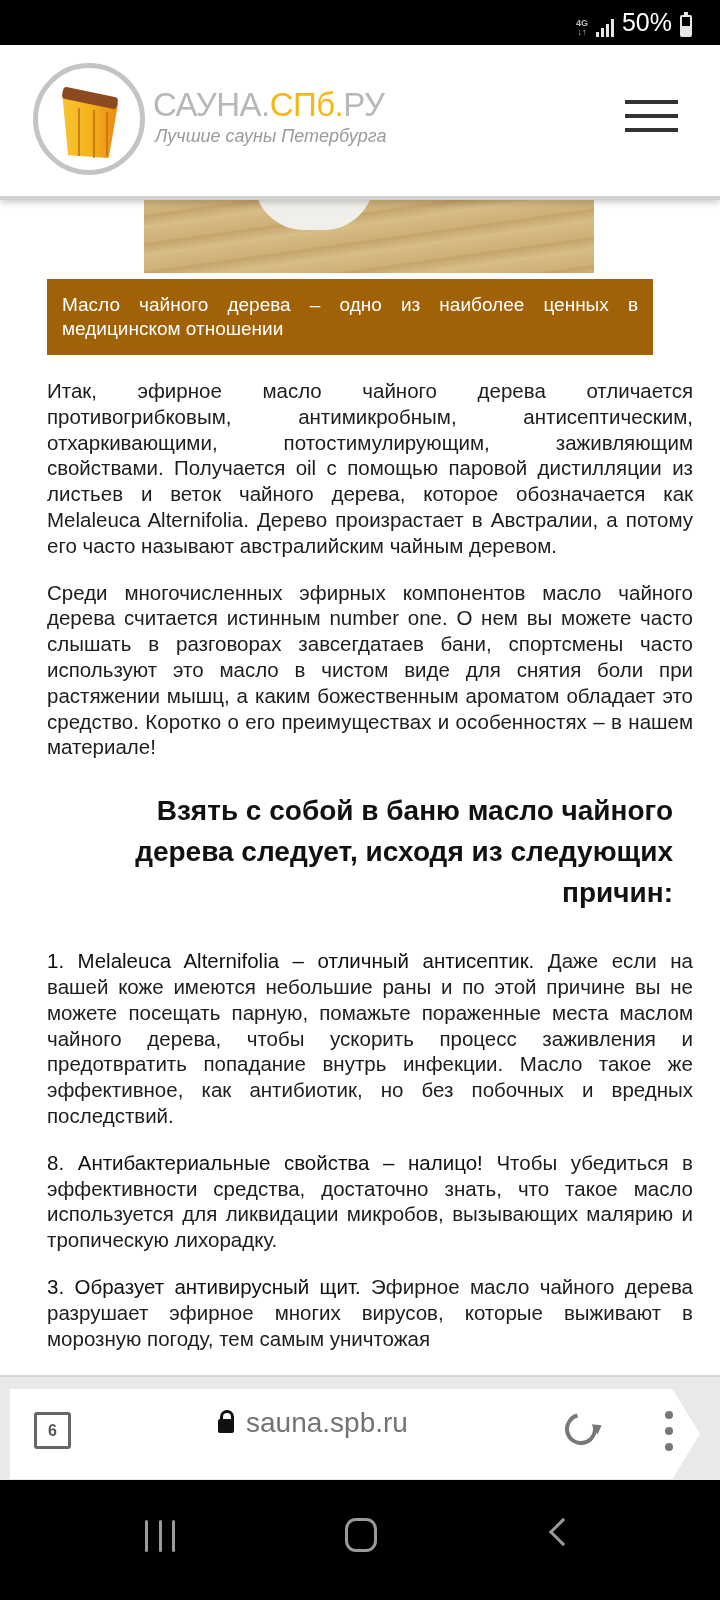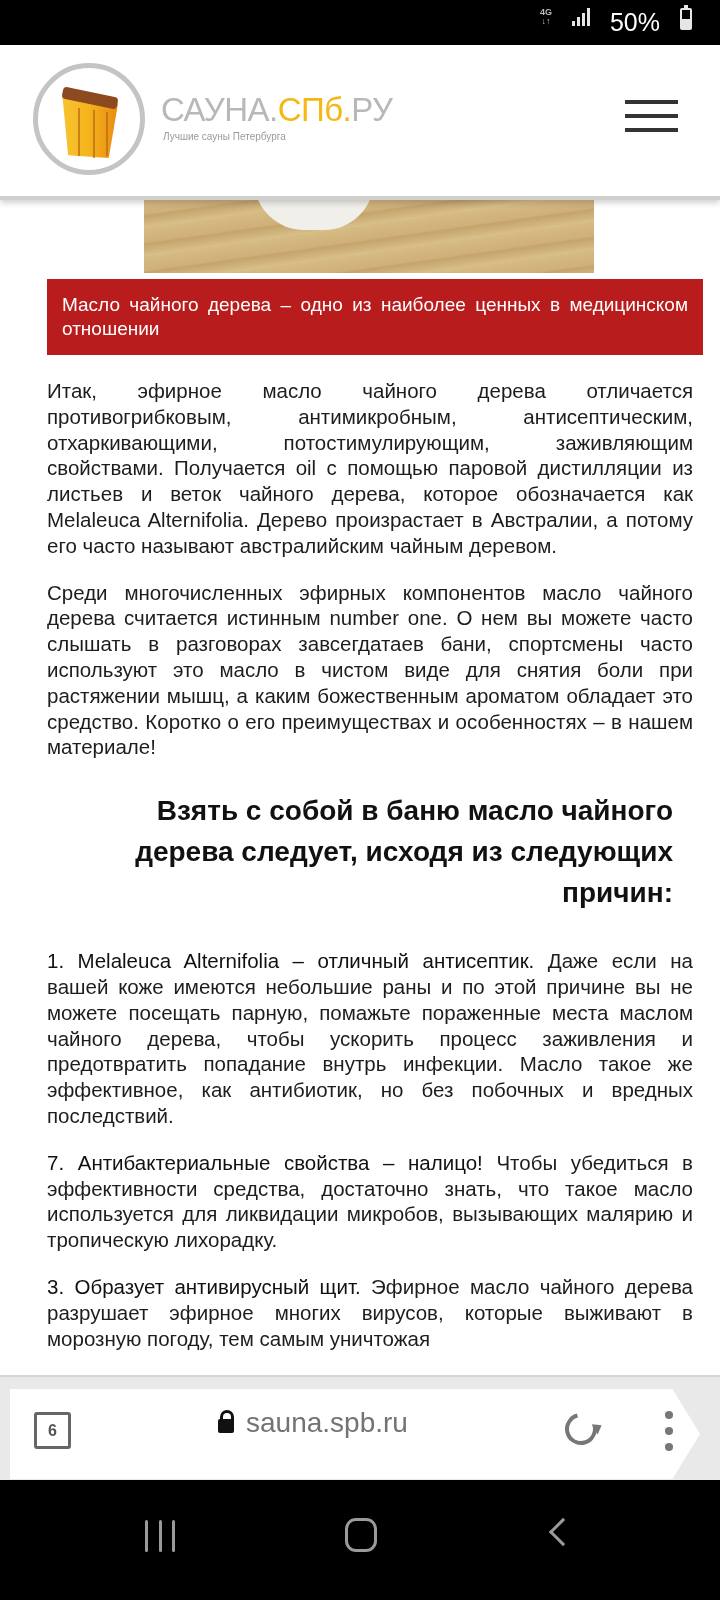"4G" .status-right { align-items: flex-start -> flex-end; gap: 20px -> 8px }
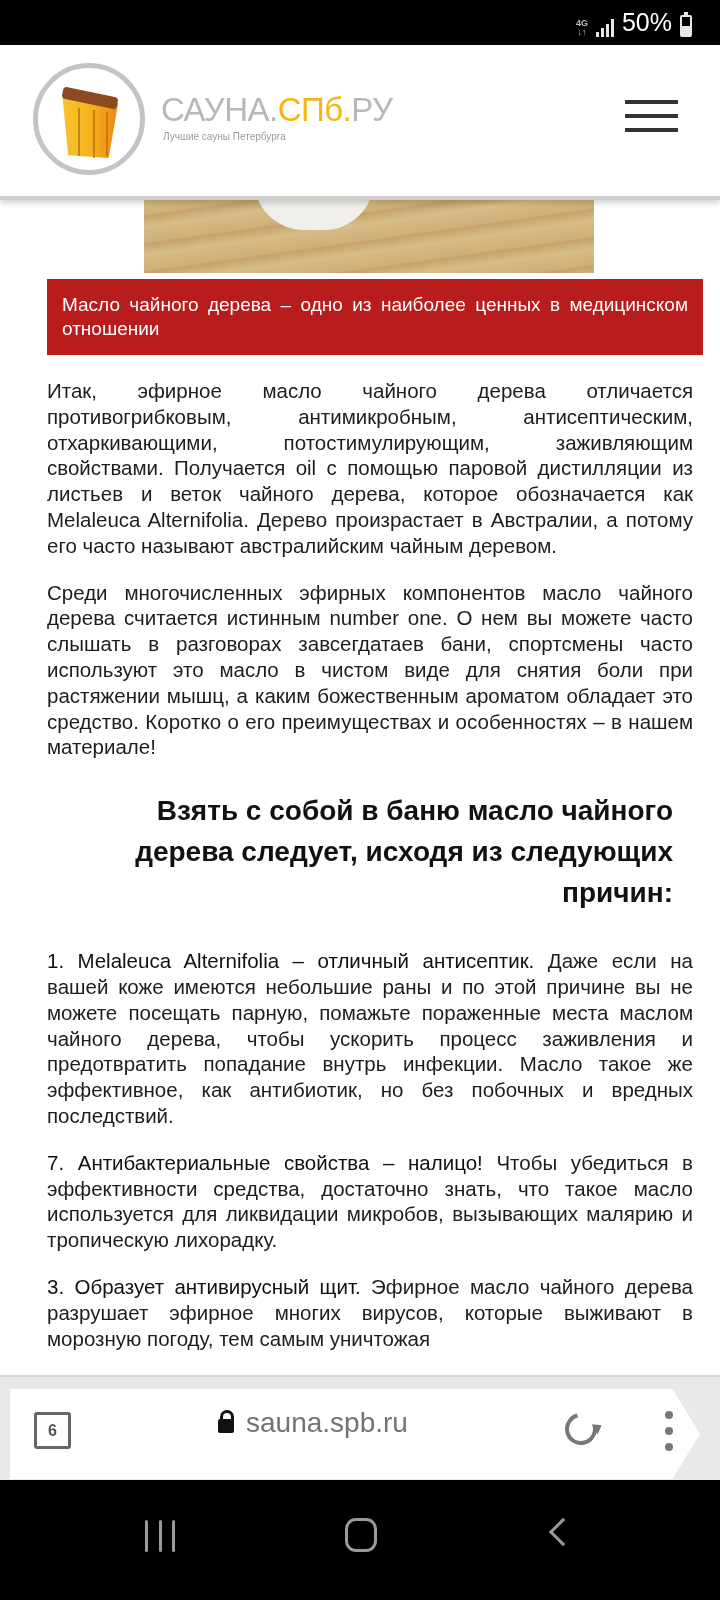"САУНА.СПб.РУ" .logo-text { margin-left: 16px -> 8px }
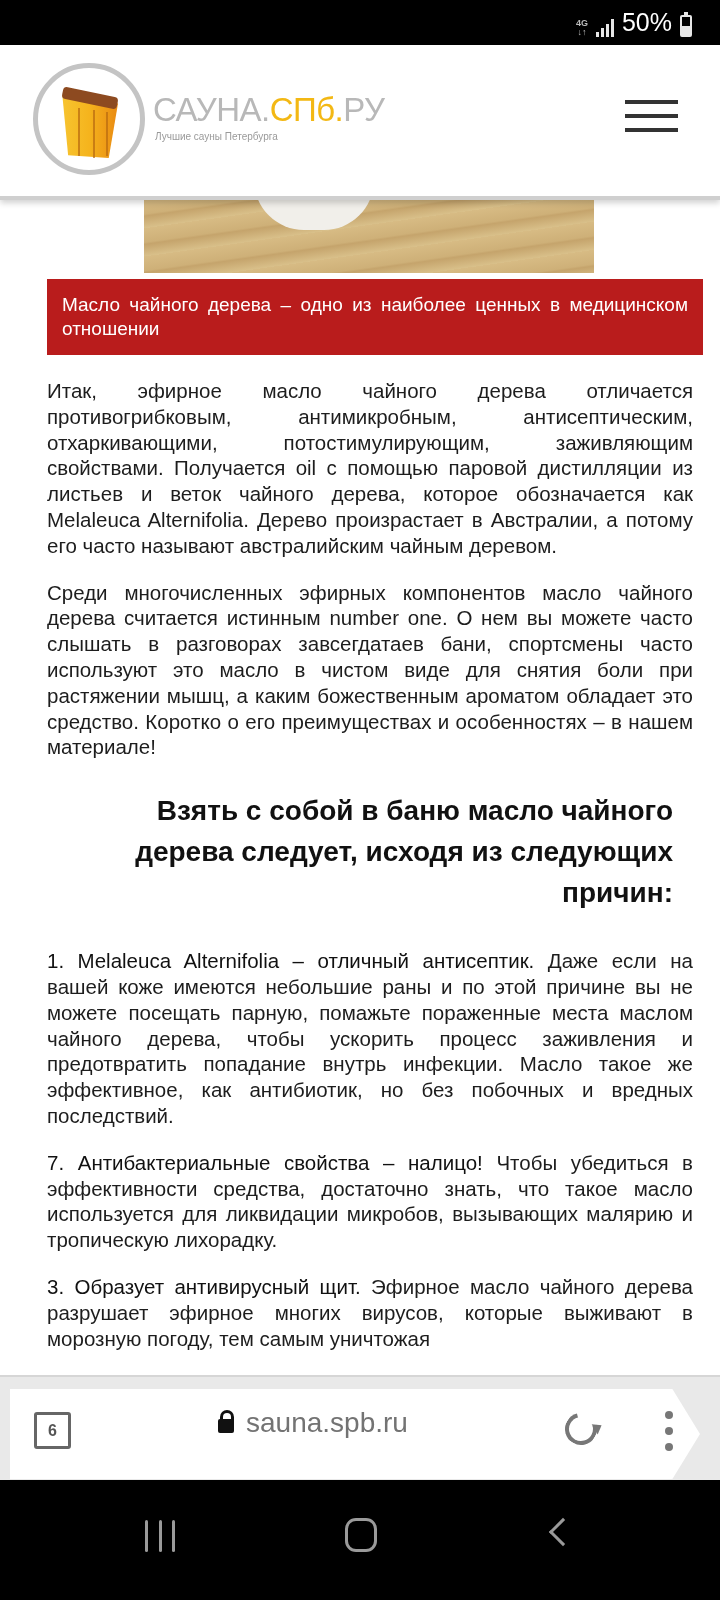"Лучшие сауны Петербурга" .logo-sub { font-size: 10px -> 18px; font-style: none -> italic }
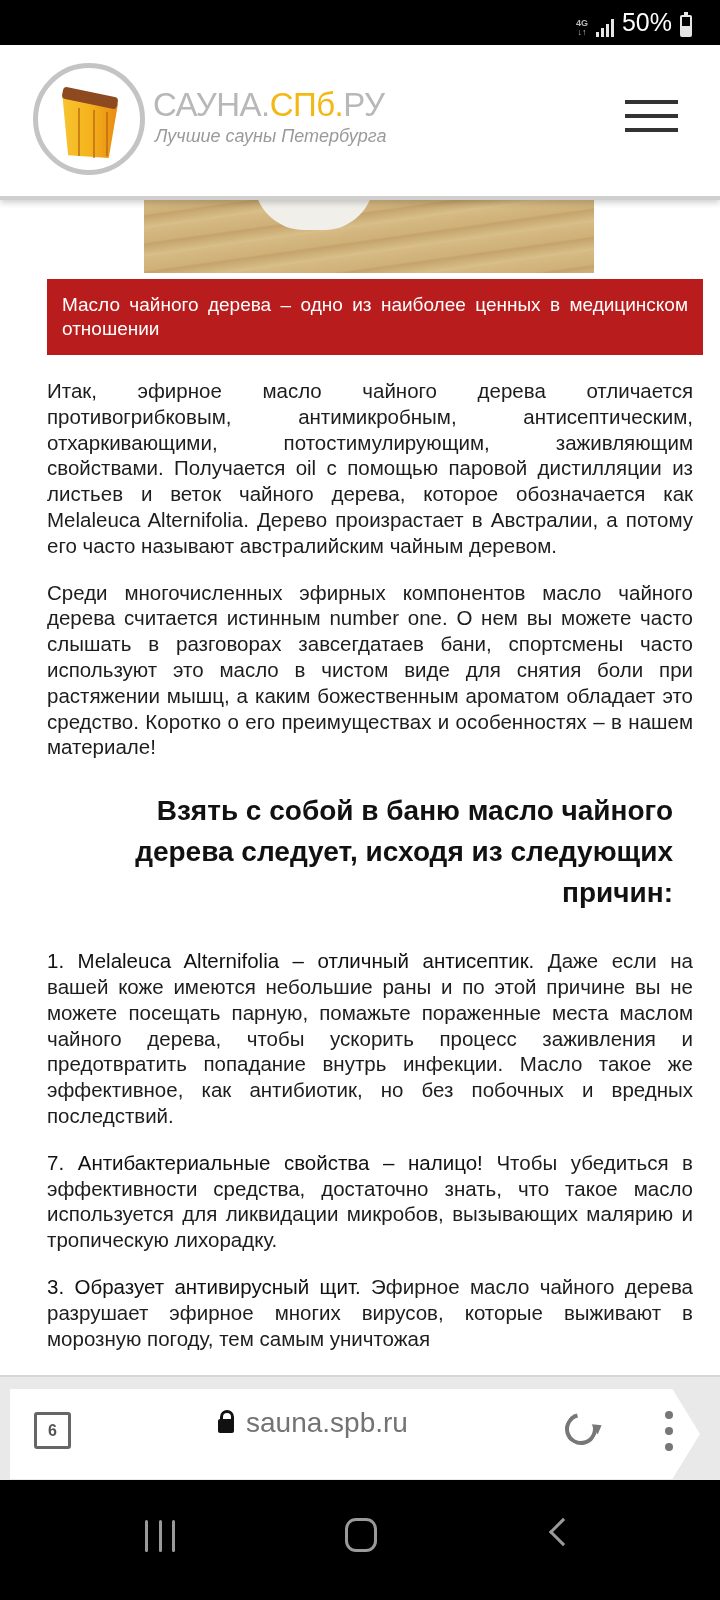"Масло чайного дерева – одно" .caption { background: #b91c1c -> #a16207; width: 656px -> 606px }
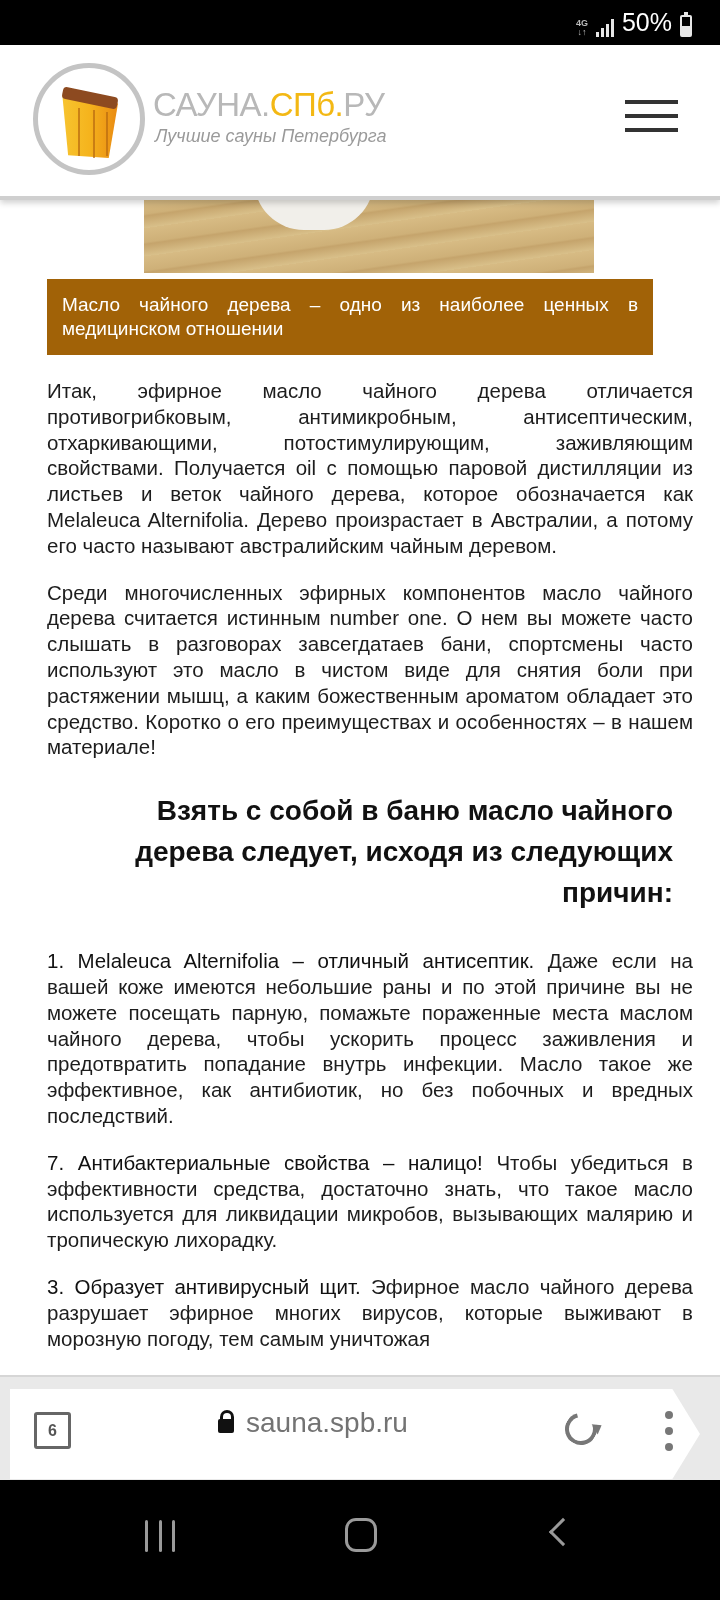"7. Антибактериальные свойства – налицо!" b { text: 7 -> 8 }
